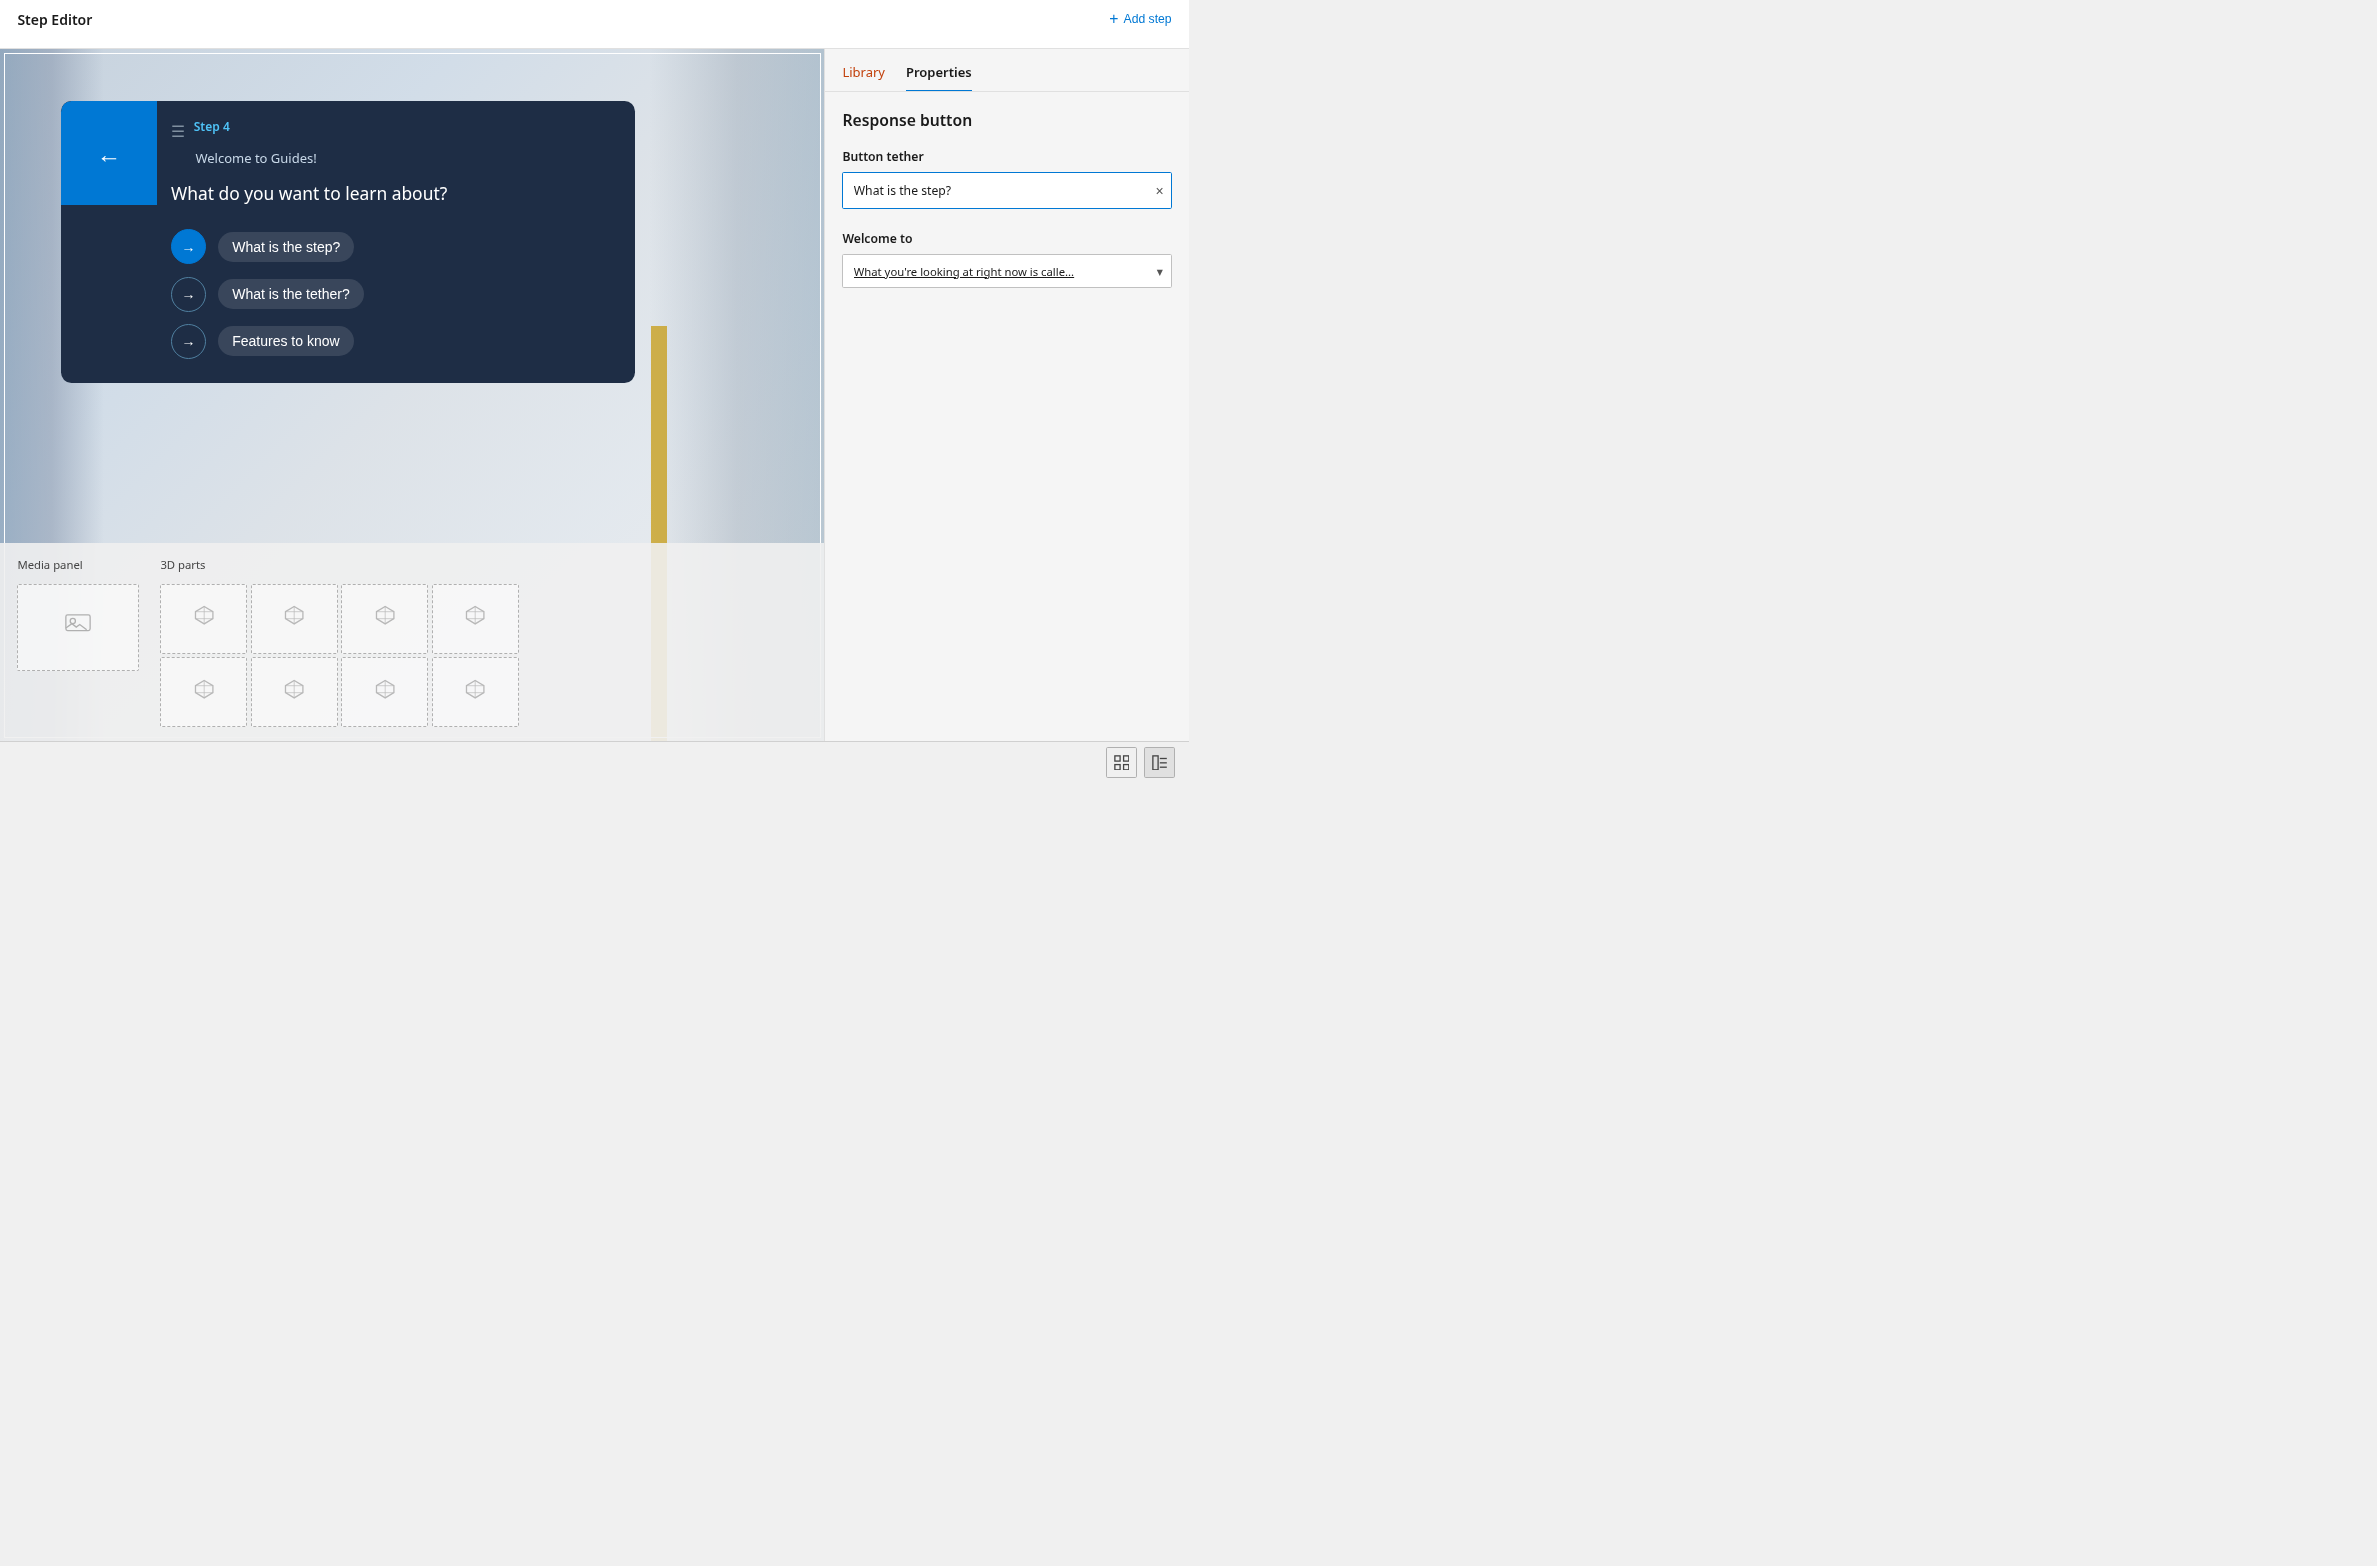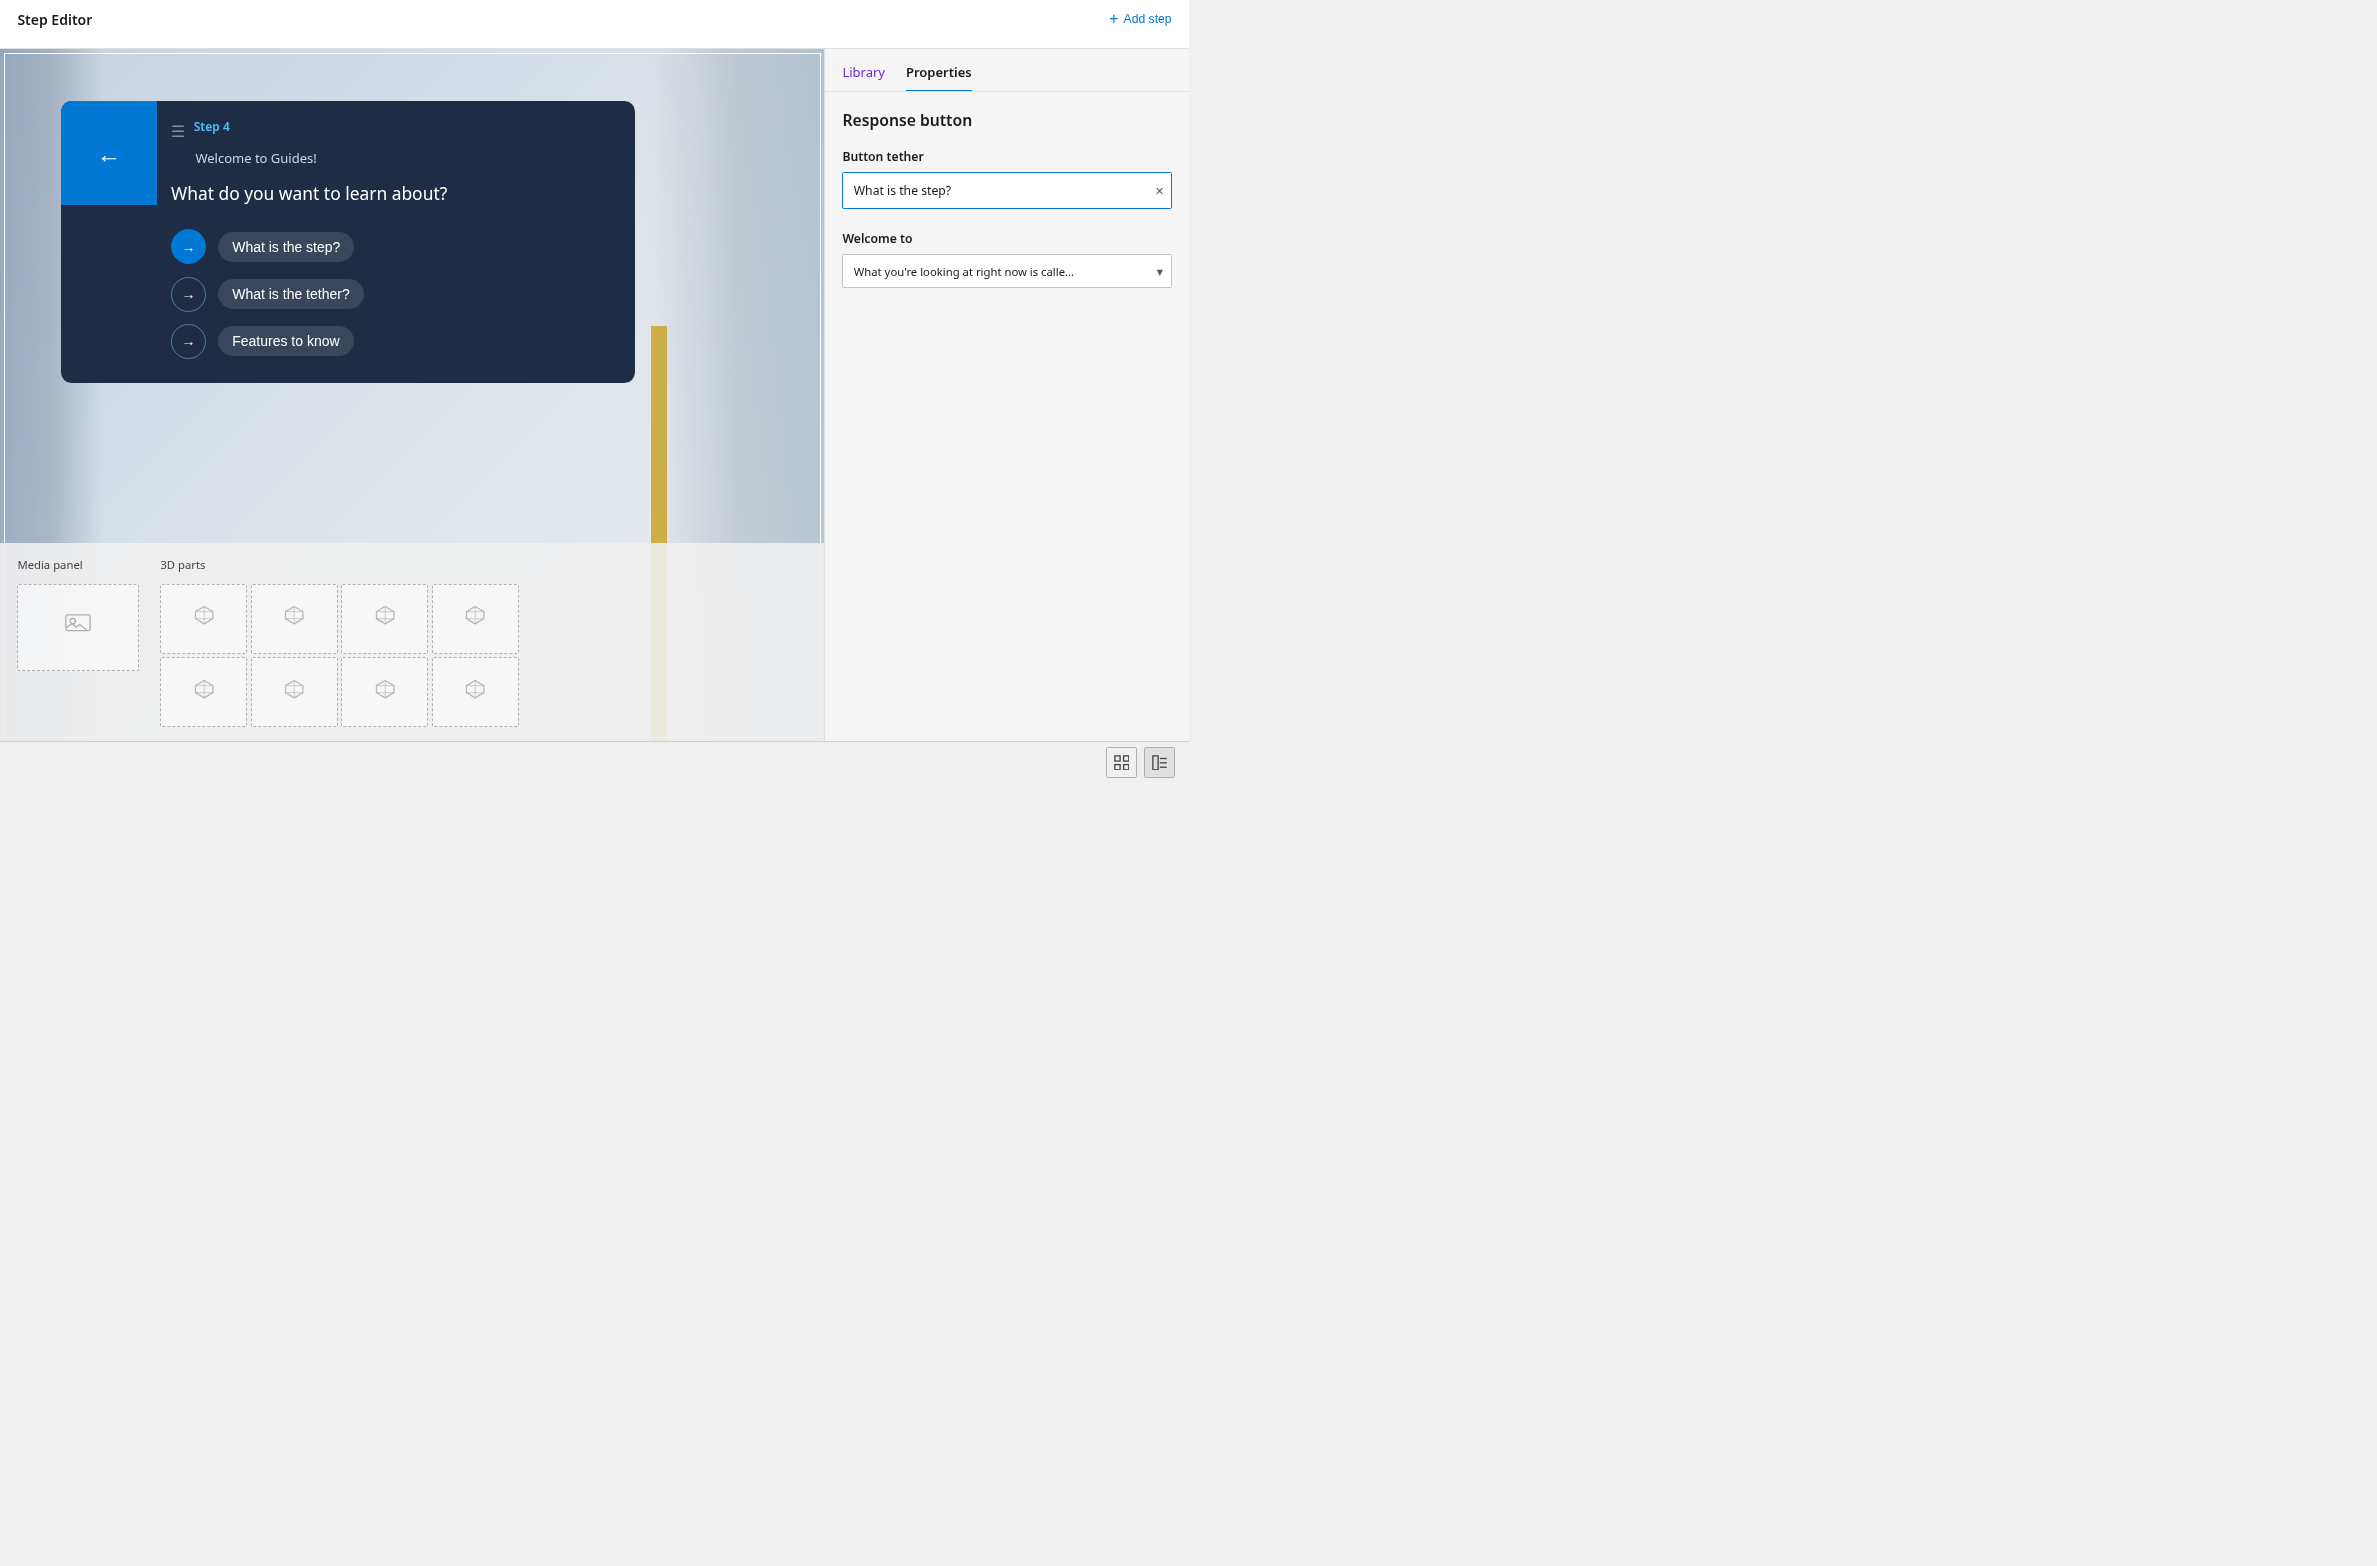"Library" .panel-tab { color: #6d28d9 -> #c2410c }
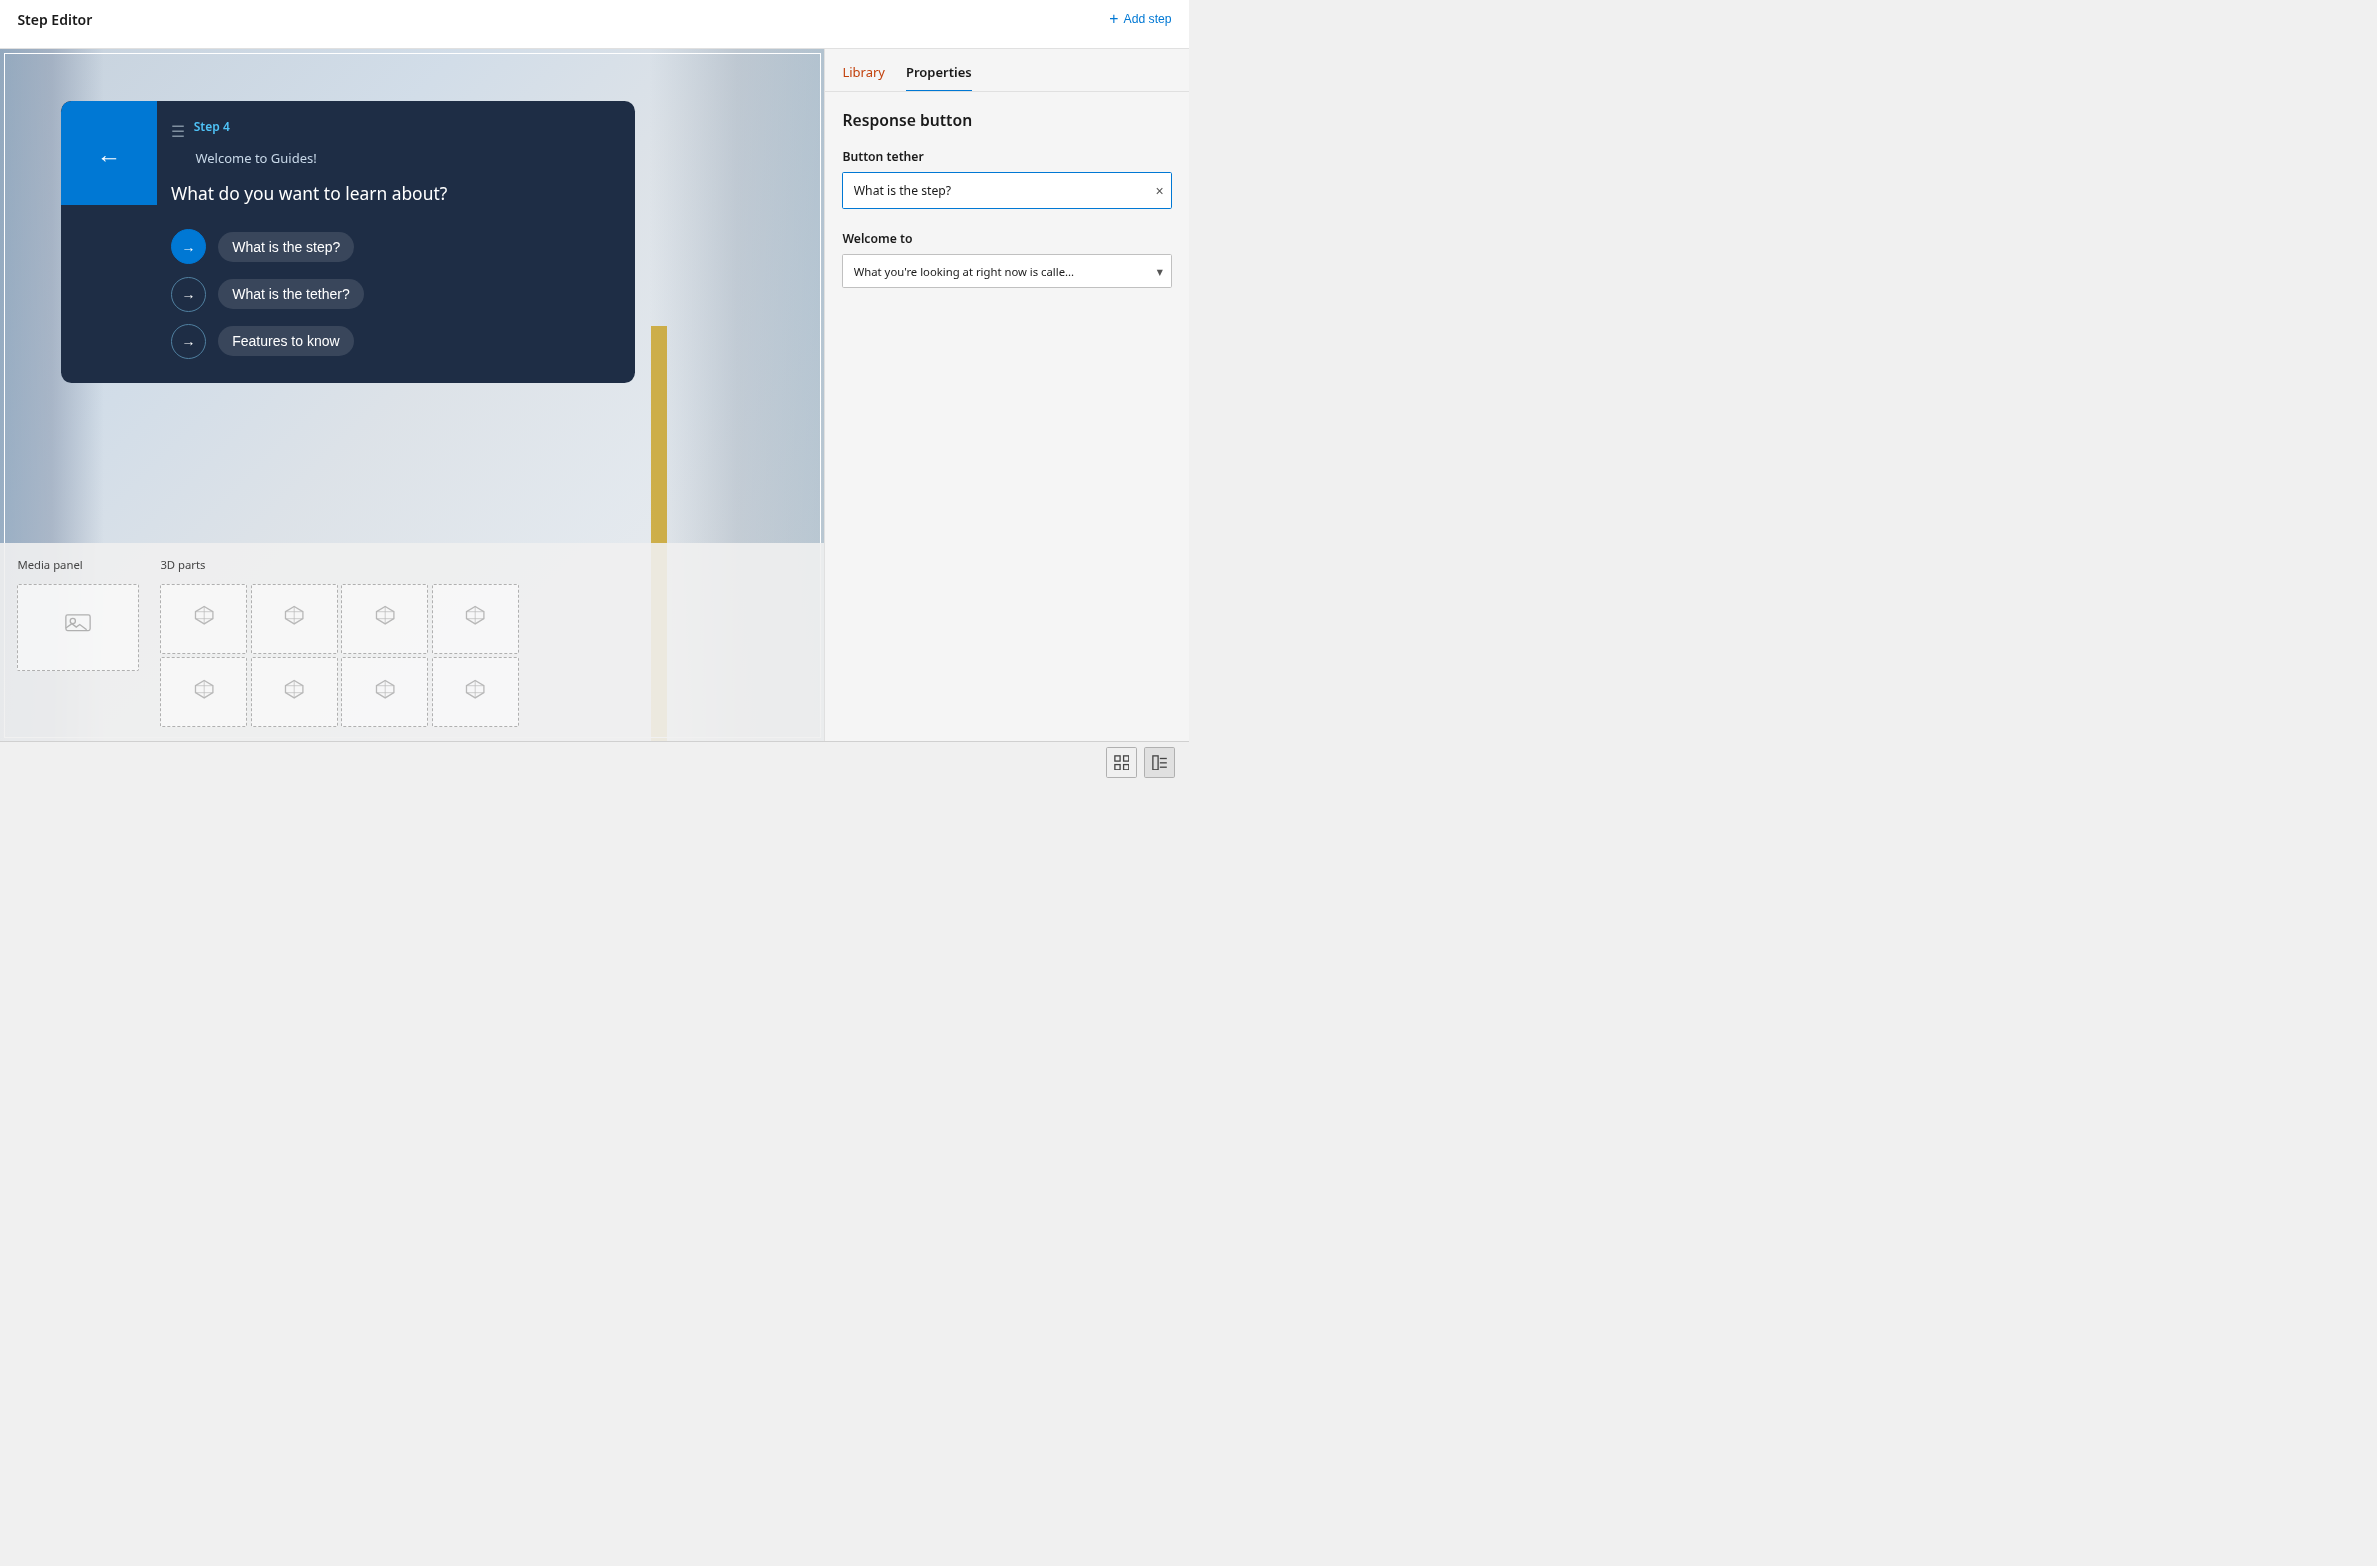"What you're looking at right" .select-field { text-decoration: none -> underline }
